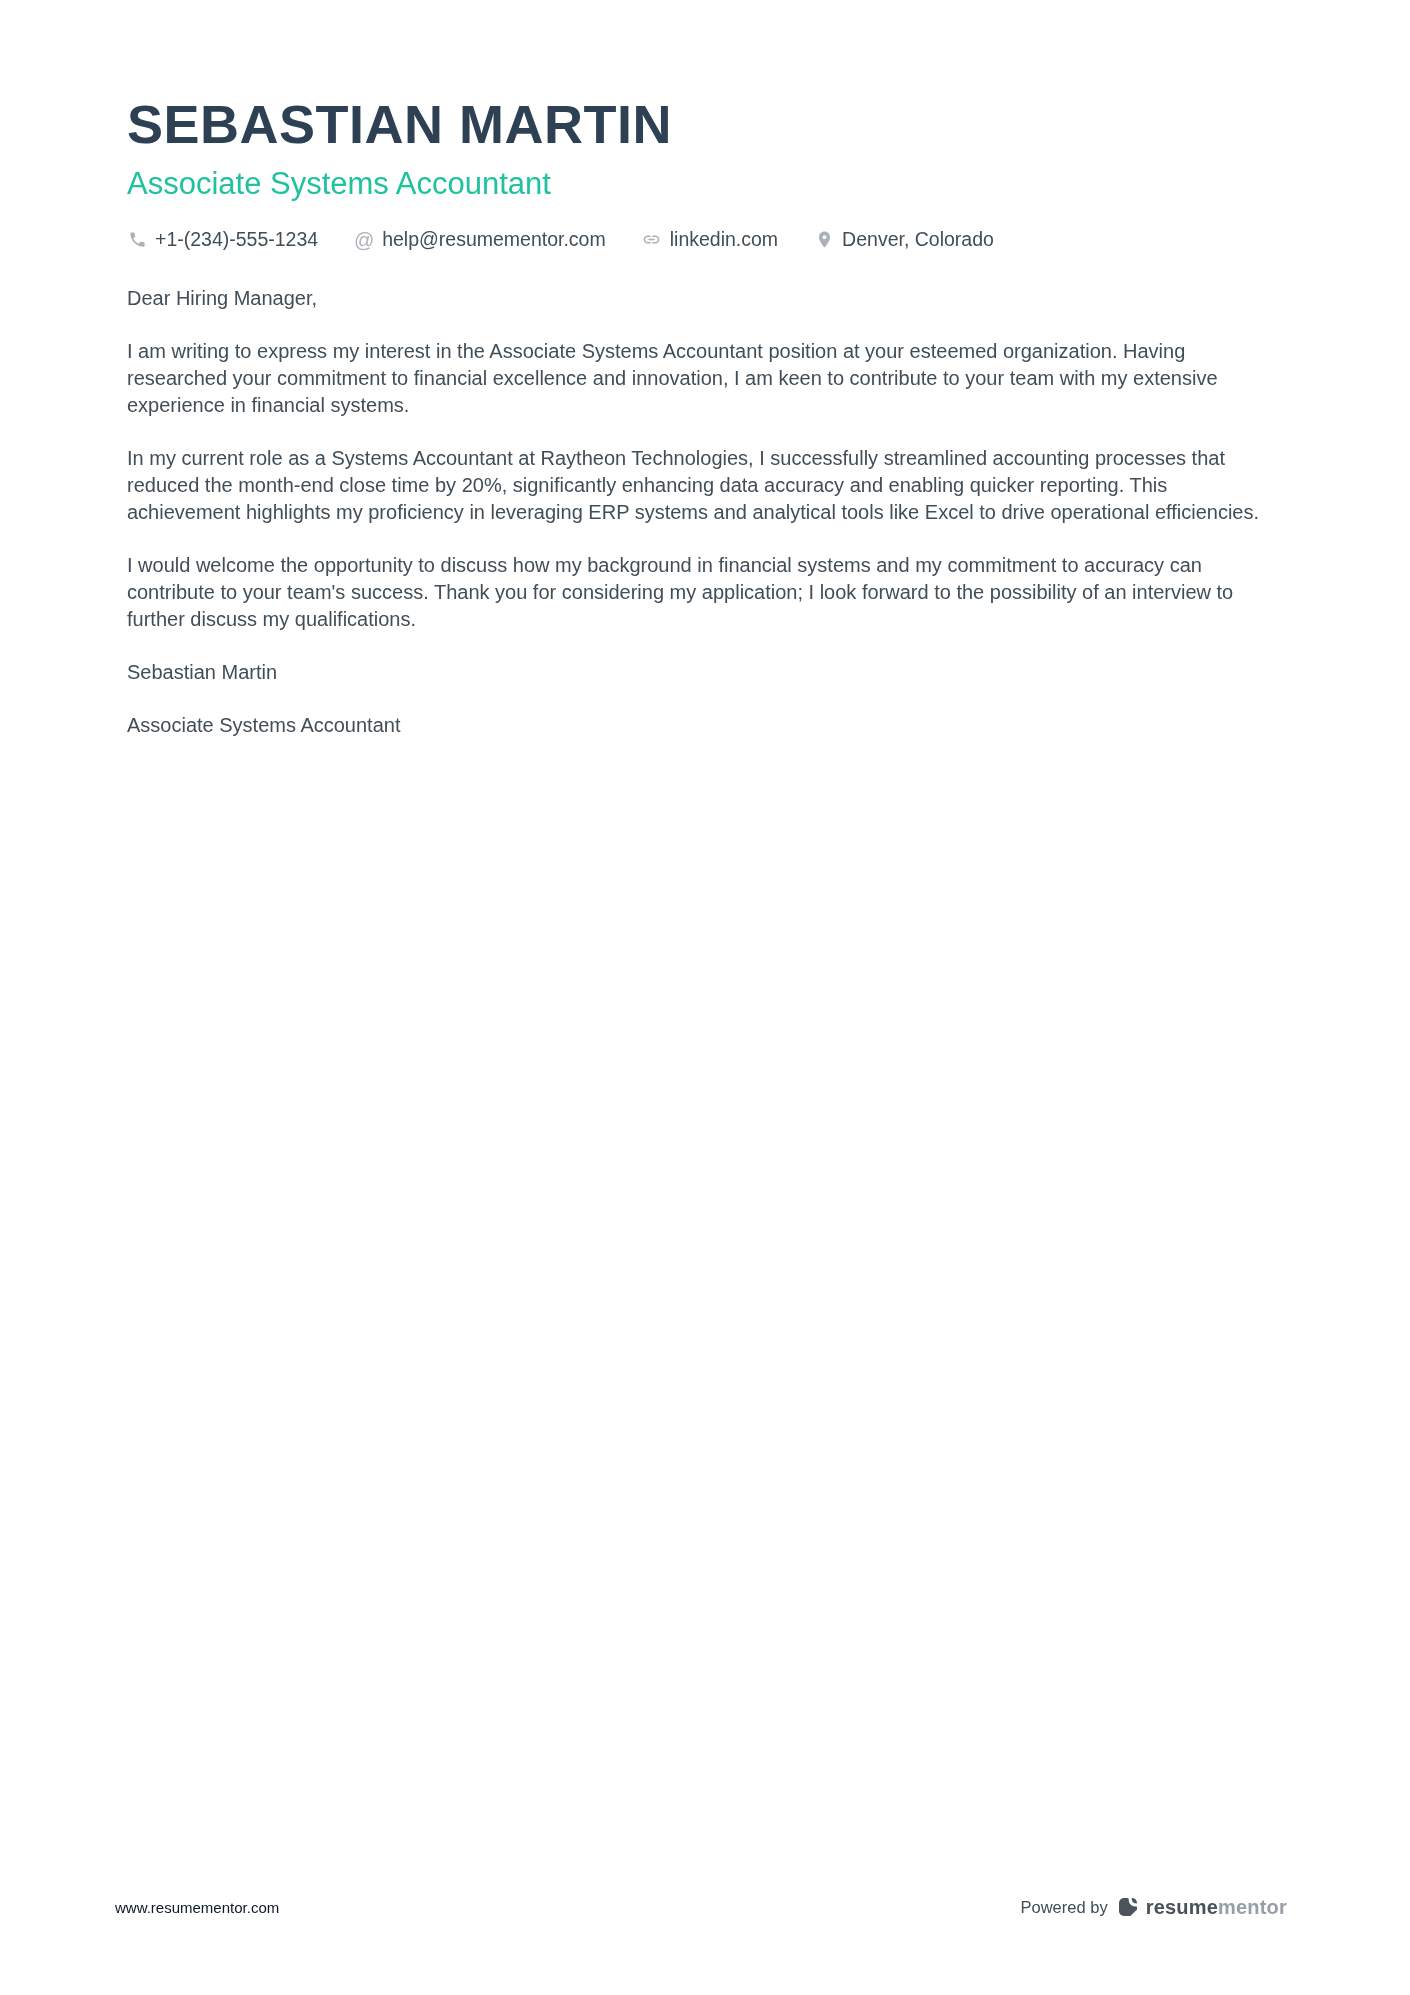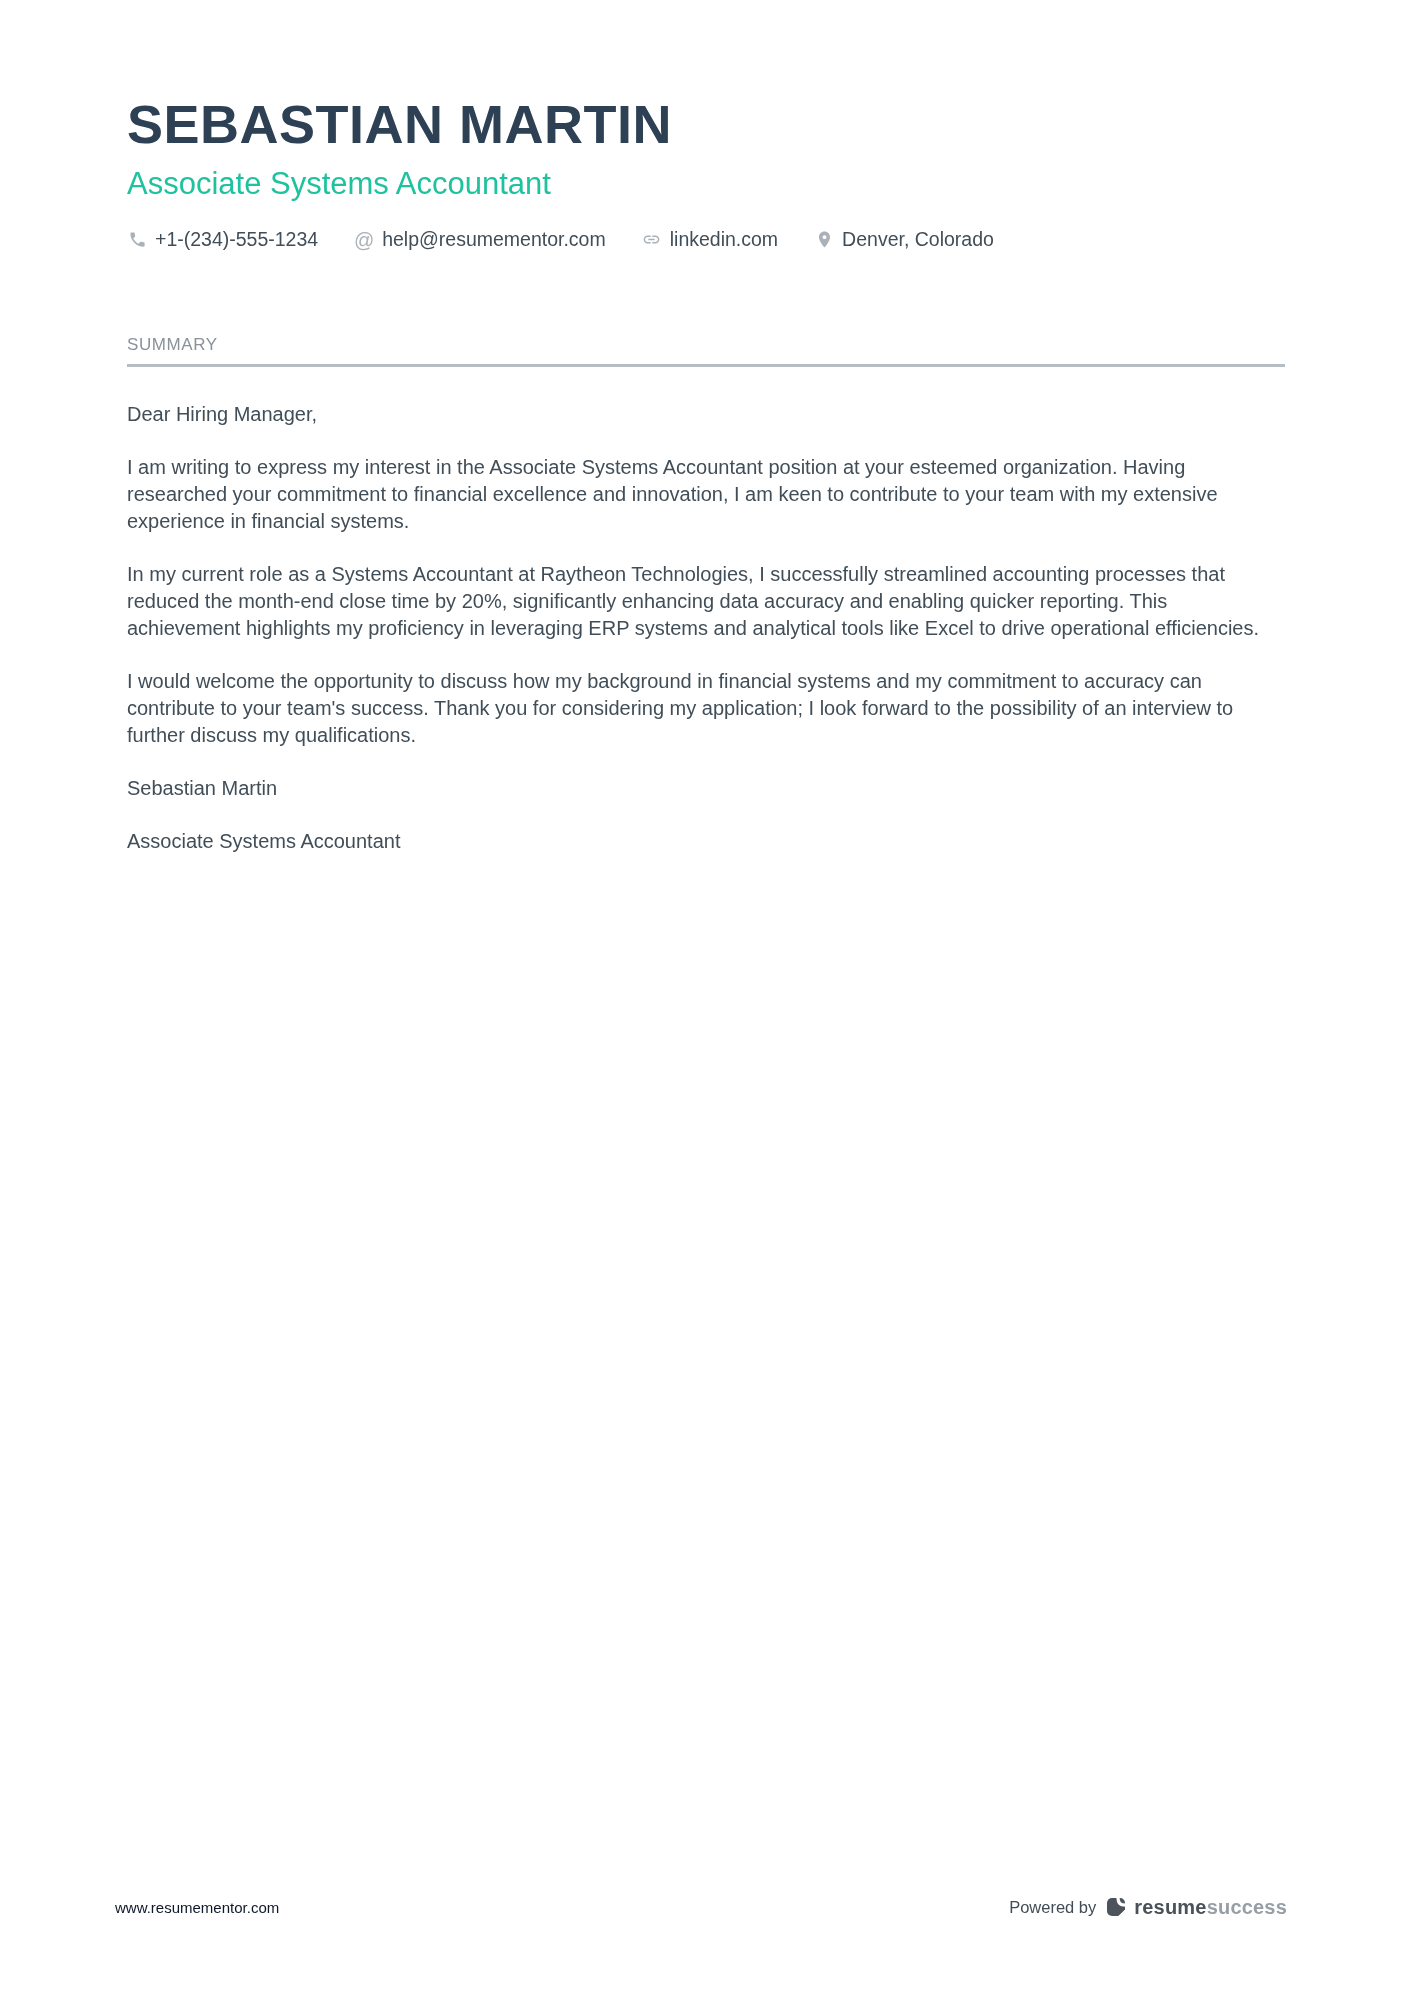"SUMMARY" div.section { html: <div> <div>SUMMARY</div> <div></div> </div> -> none }
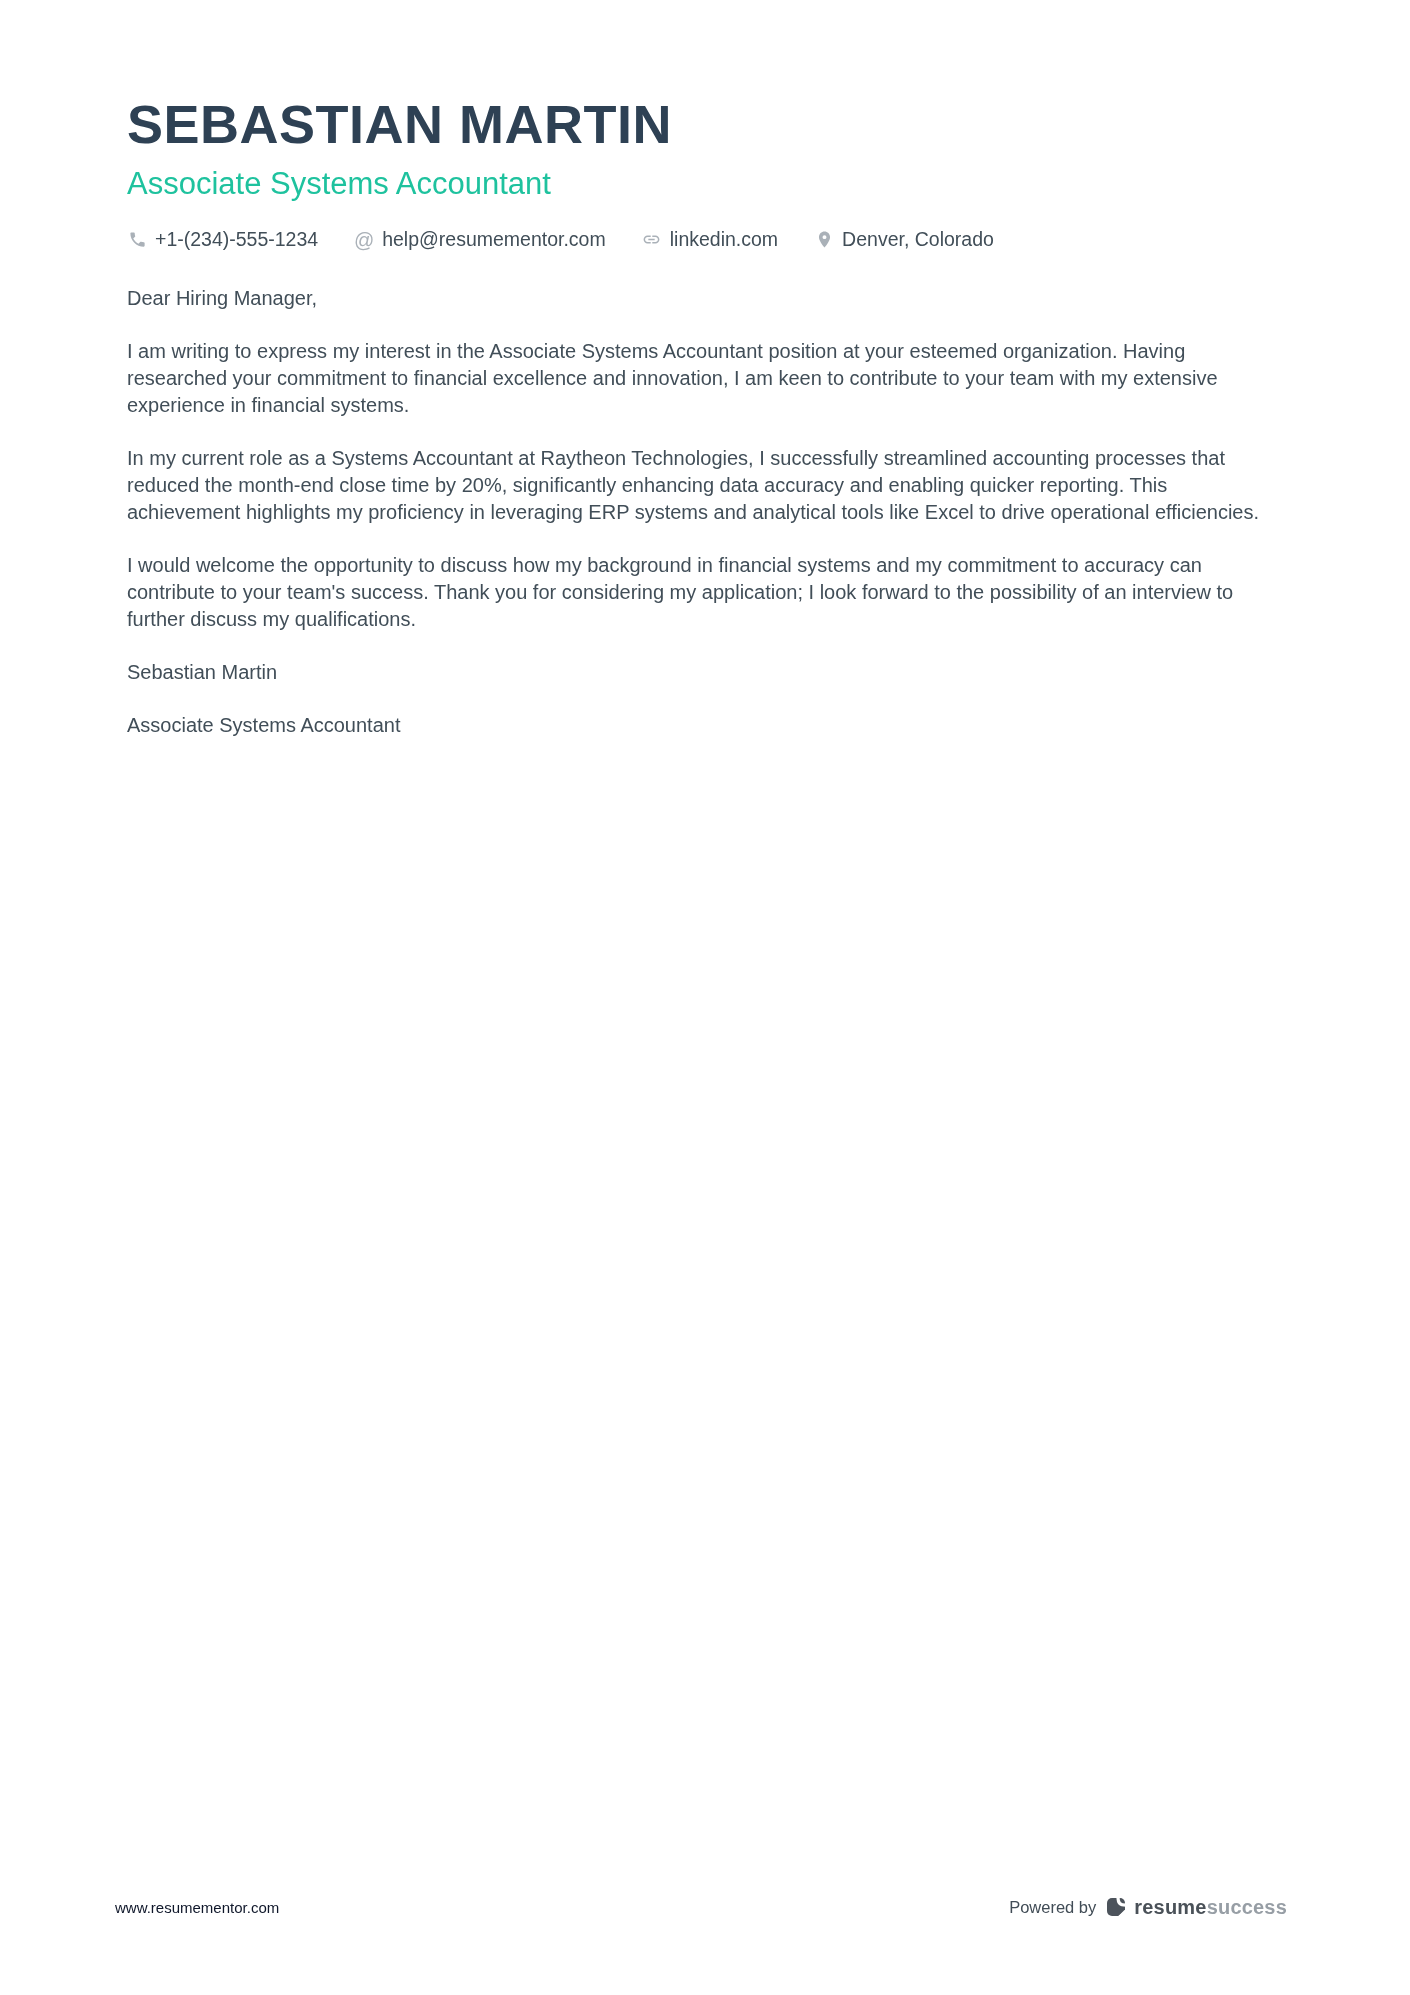"success" span.brand-light { text: success -> mentor }
